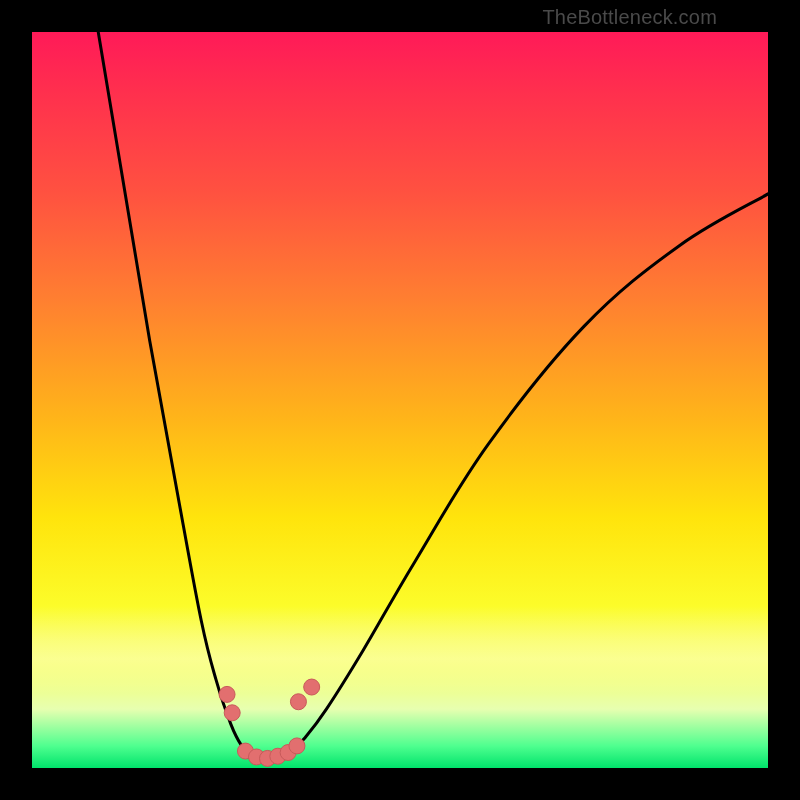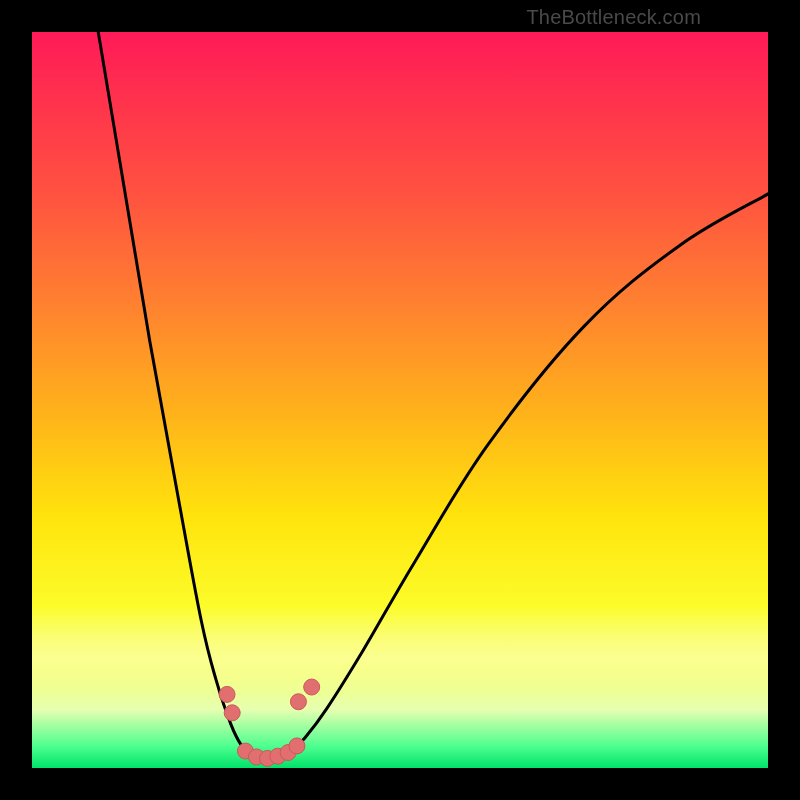"TheBottleneck.com" .frame { padding-left: none -> 16px }
